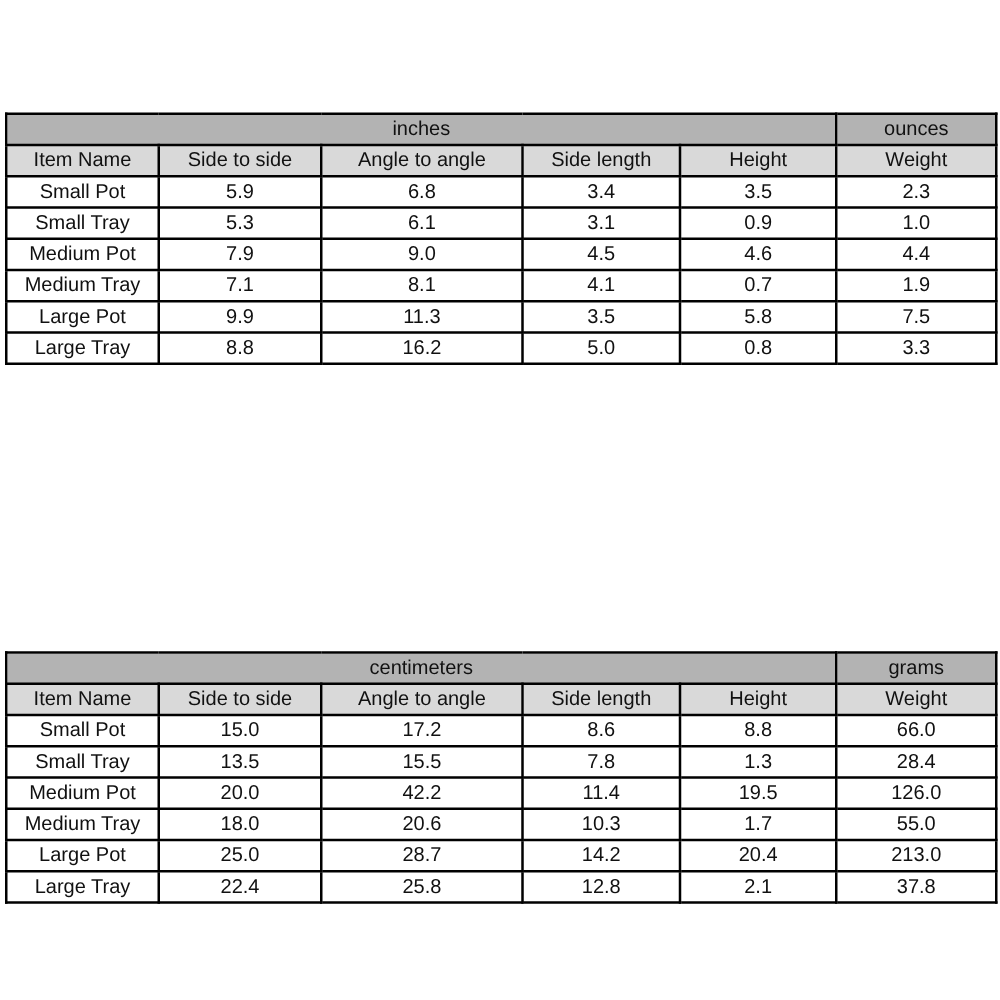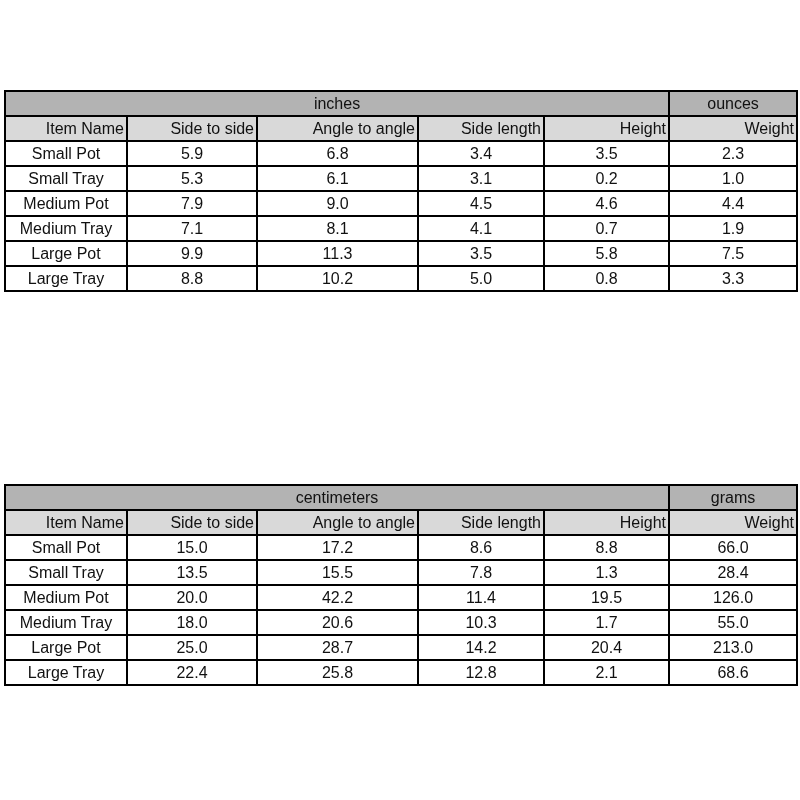"Item Name" .col-row th { text-align: right -> none }
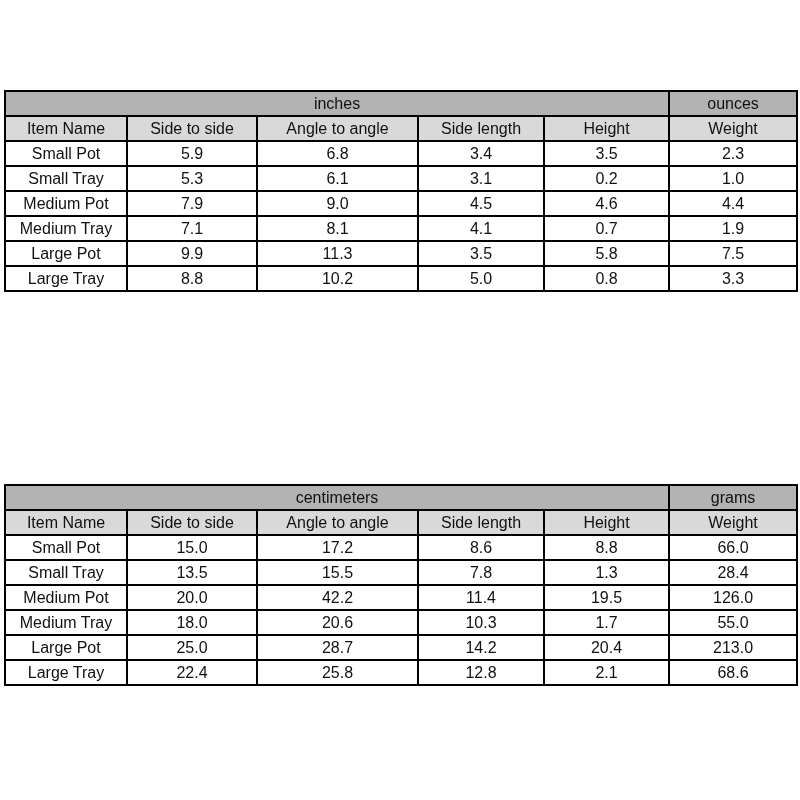"0.2" td { text: 0.2 -> 0.9 }
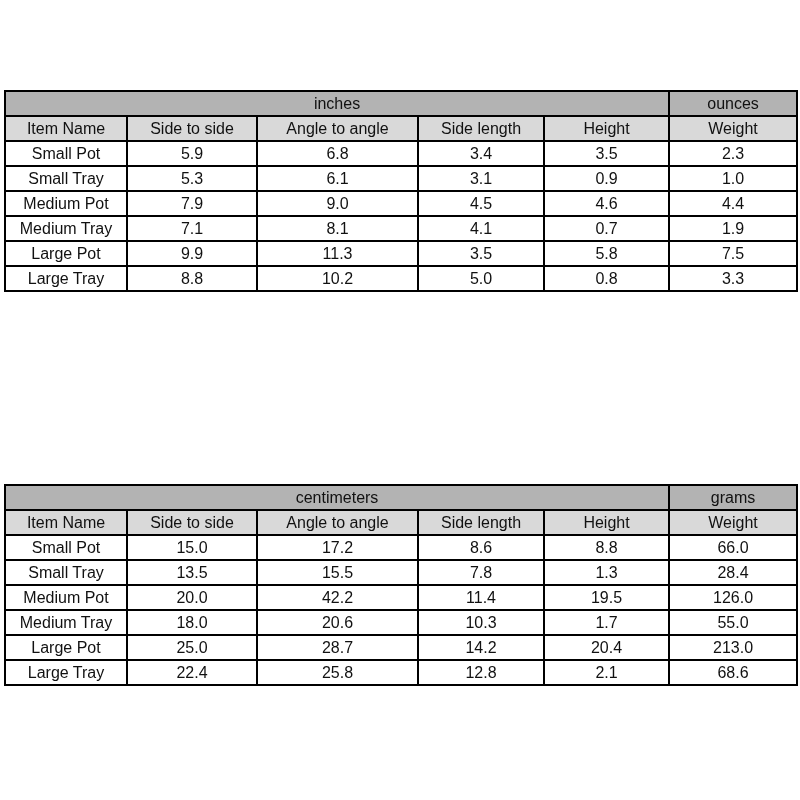"10.2" td { text: 10.2 -> 16.2 }
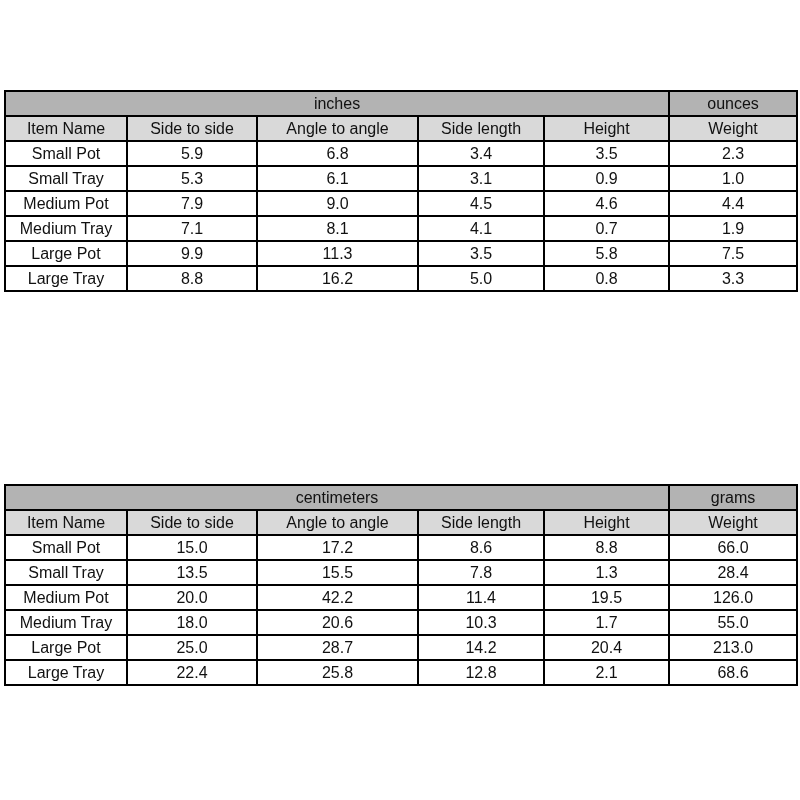"centimeters" .spec-table--metric { top: 484px -> 521px }
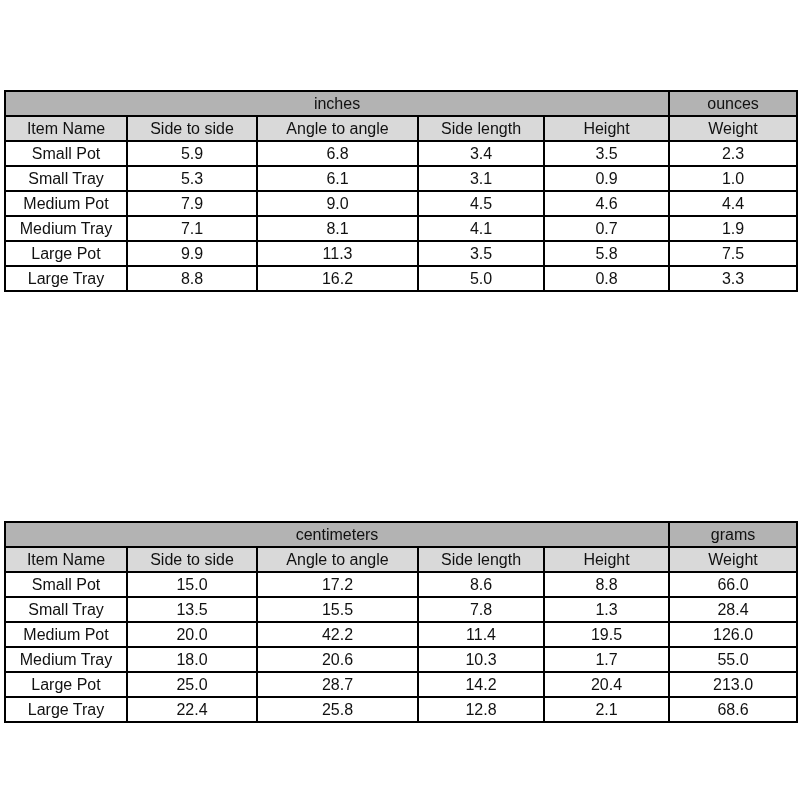"68.6" td { text: 68.6 -> 37.8 }
